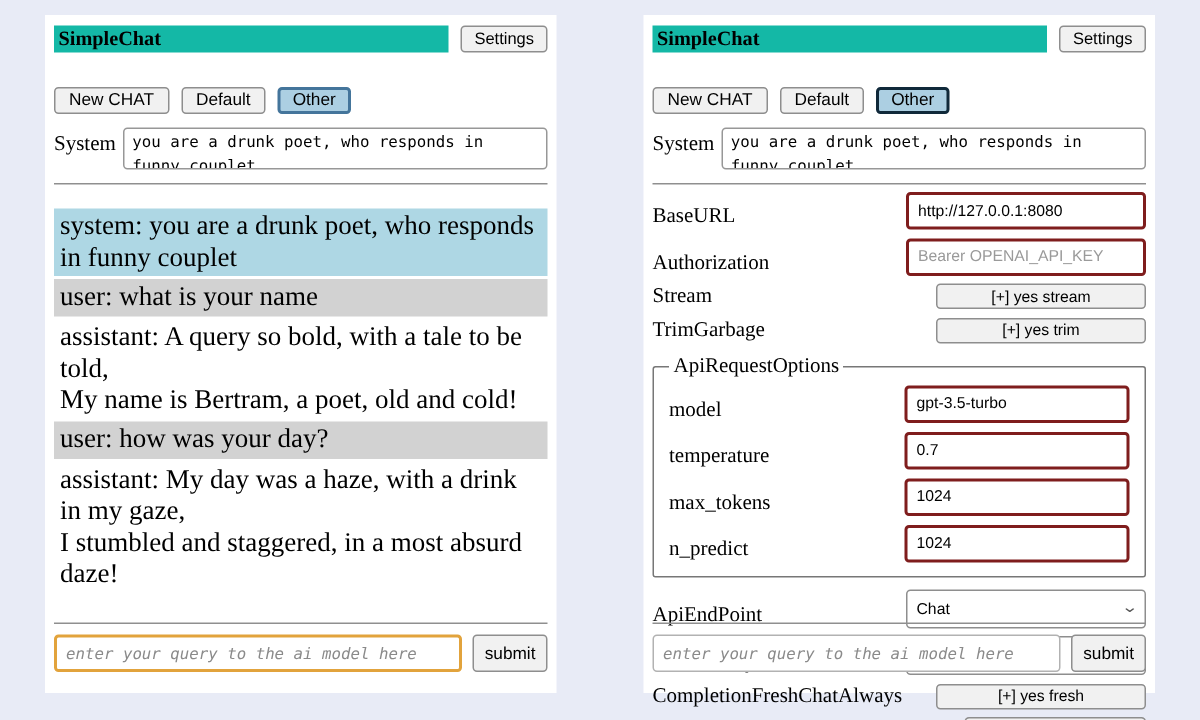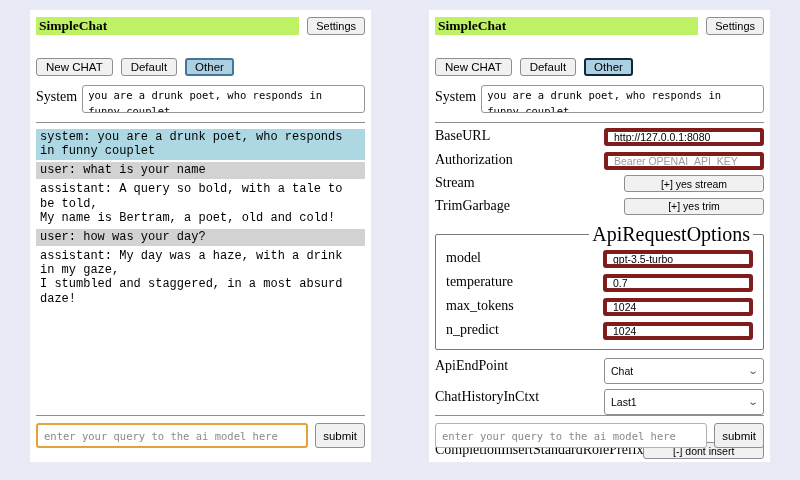"SimpleChat" .title-strip { background: #bef264 -> #14b8a6 }
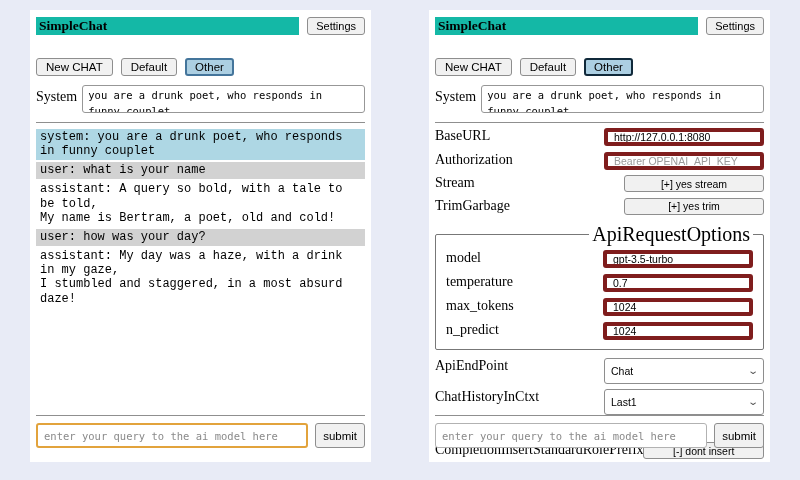"system: you are a drunk" .chat { font-family: Liberation Mono, monospace -> none; font-size: 12px -> 18px; margin-top: 6px -> 16px }
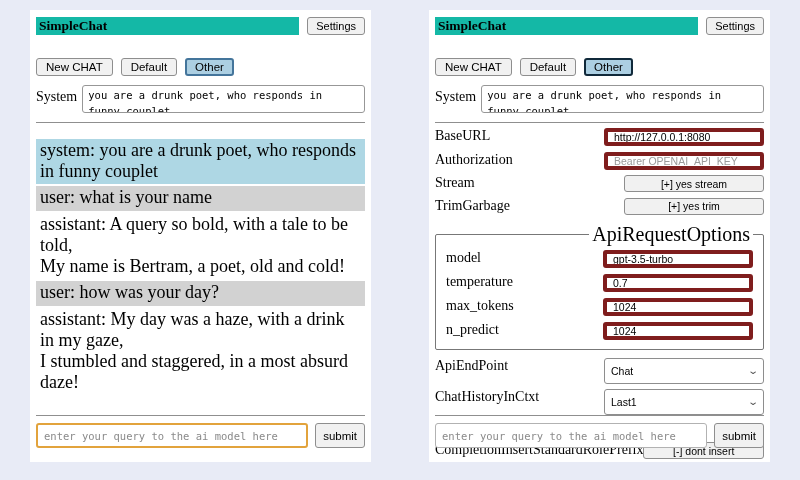"BaseURL" .srow { align-items: flex-start -> flex-end }
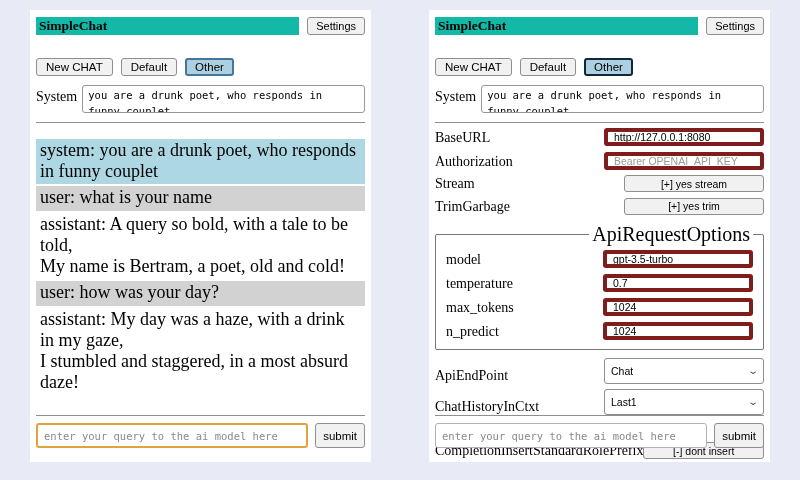"http://127.0.0.1:8080" .sinput { border: 4px solid #7f1d1d -> 2px solid #7f1d1d; height: 18px -> 25px }
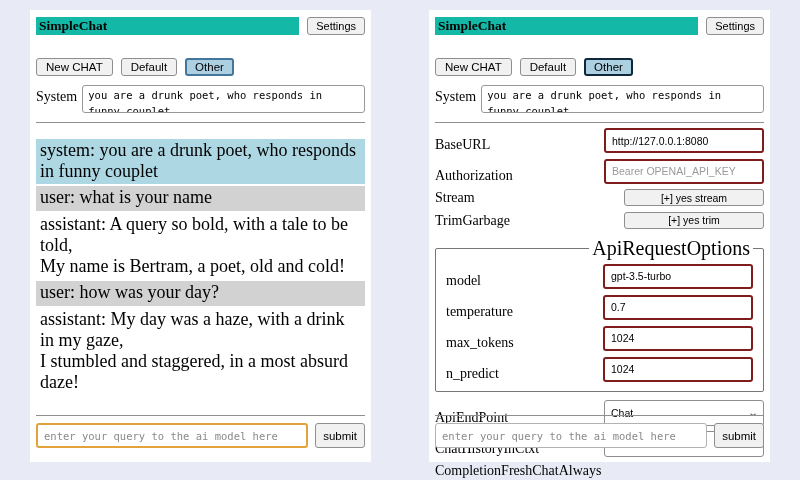"ApiRequestOptions" fieldset.api-opts legend { font-size: 20px -> 14px; text-align: right -> none }
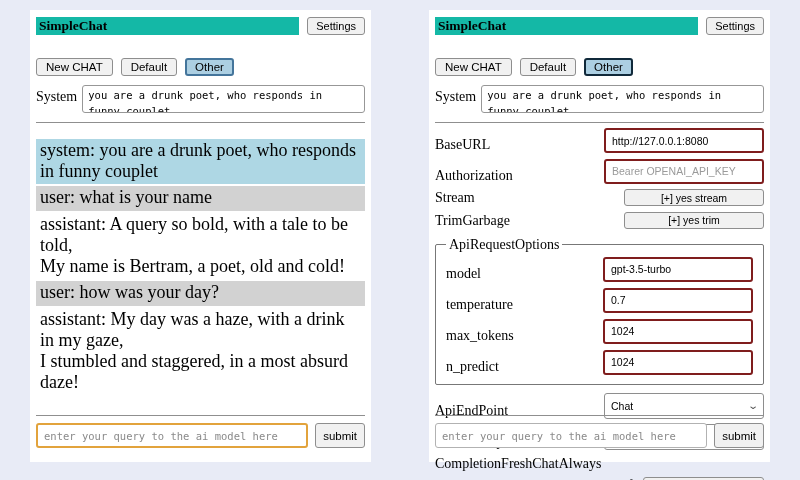"enter your query to the" .query { font-style: none -> italic }
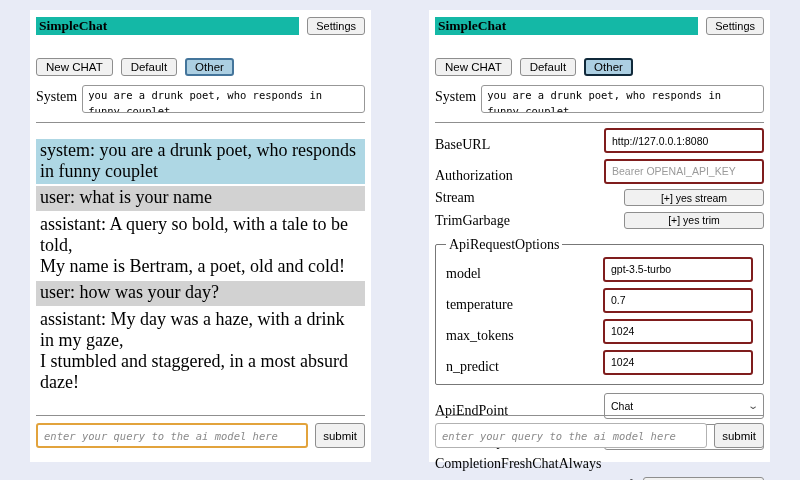"[+] yes fresh" button.btn { html: none -> <button>[+] yes fresh</button> }
